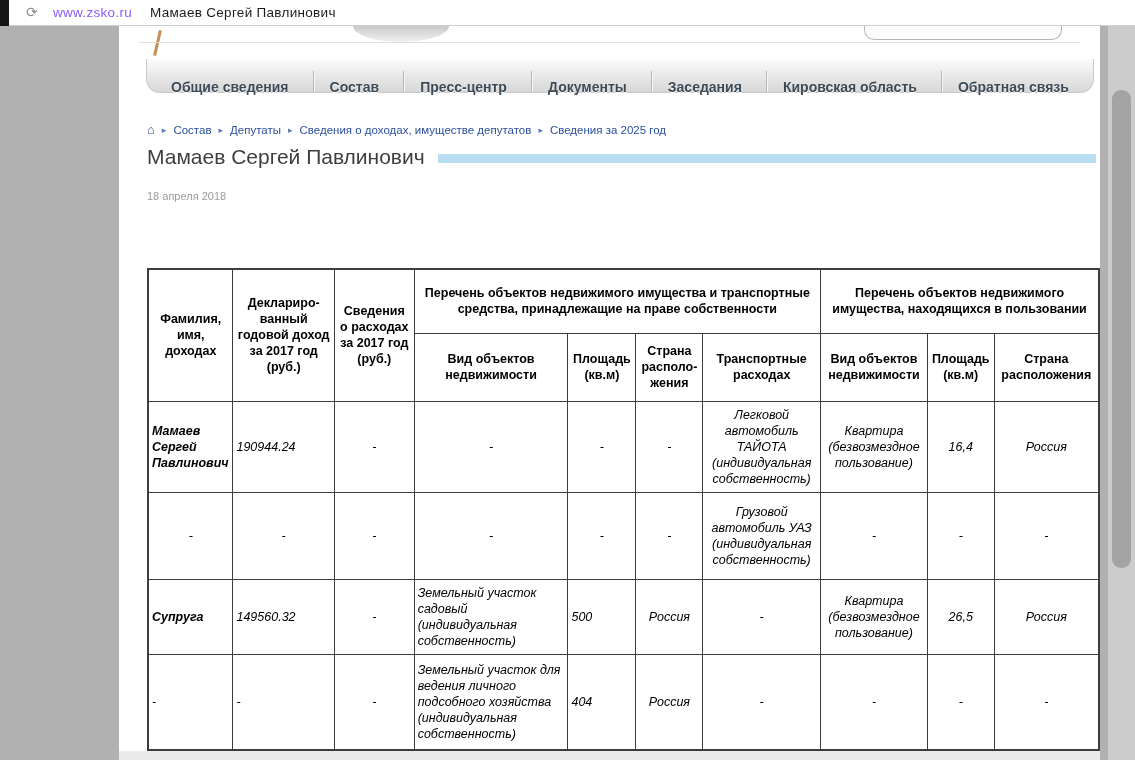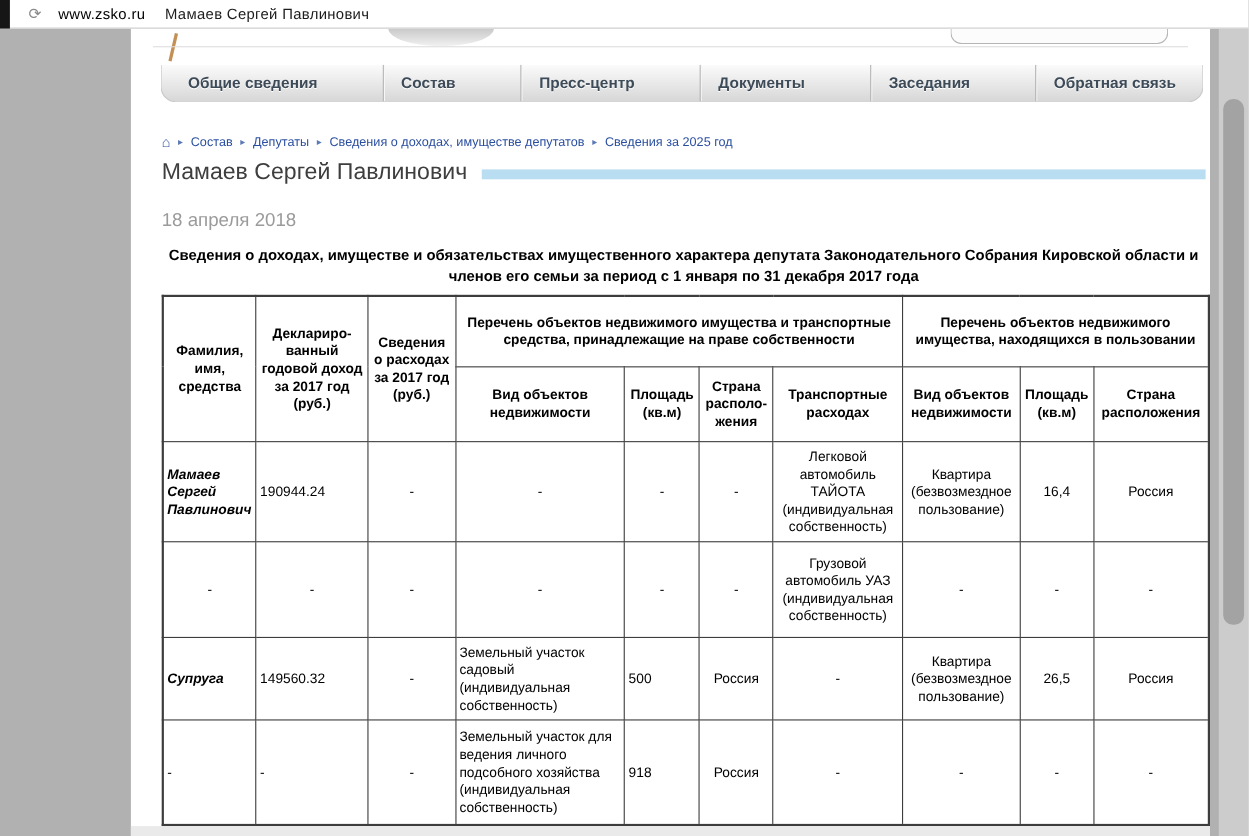"www.zsko.ru" .url-domain { color: #000000 -> #8b5cf6 }
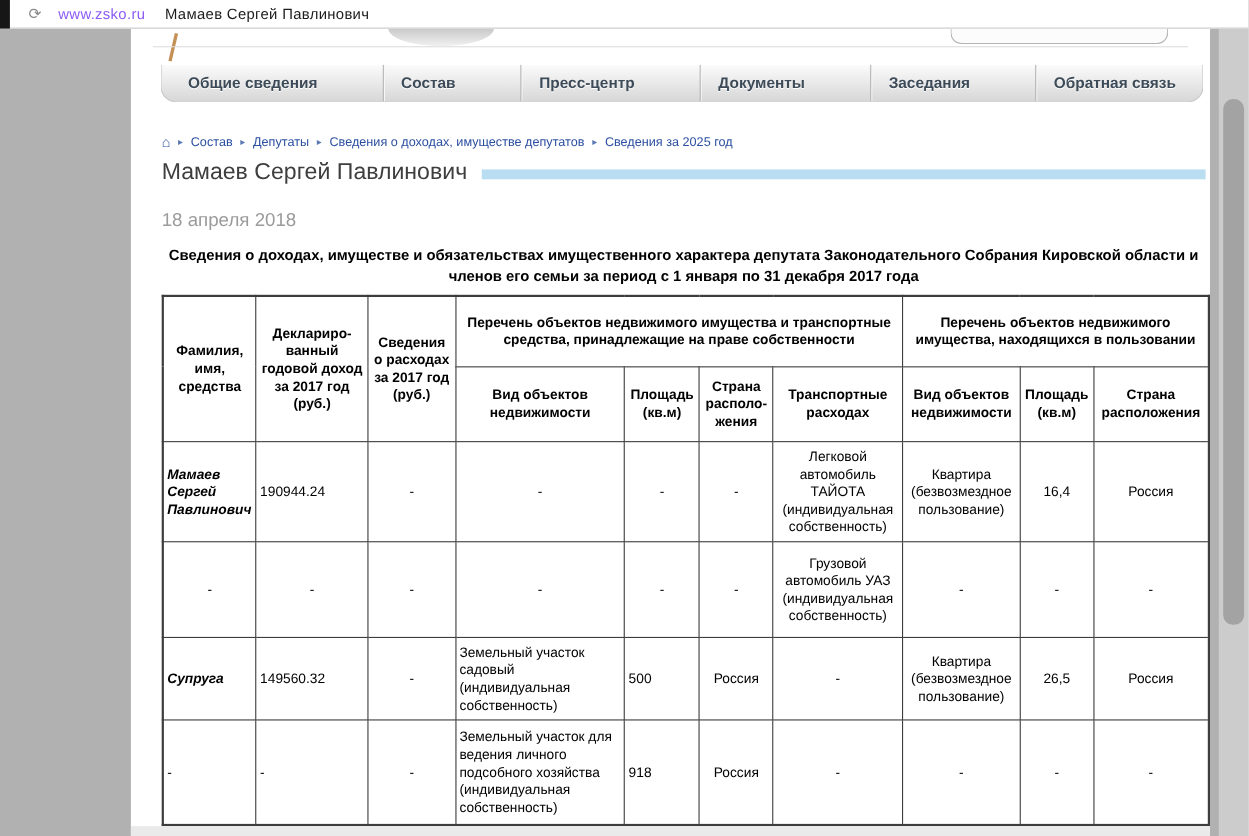"Общие сведения" .nav-item { margin-top: none -> 12px }
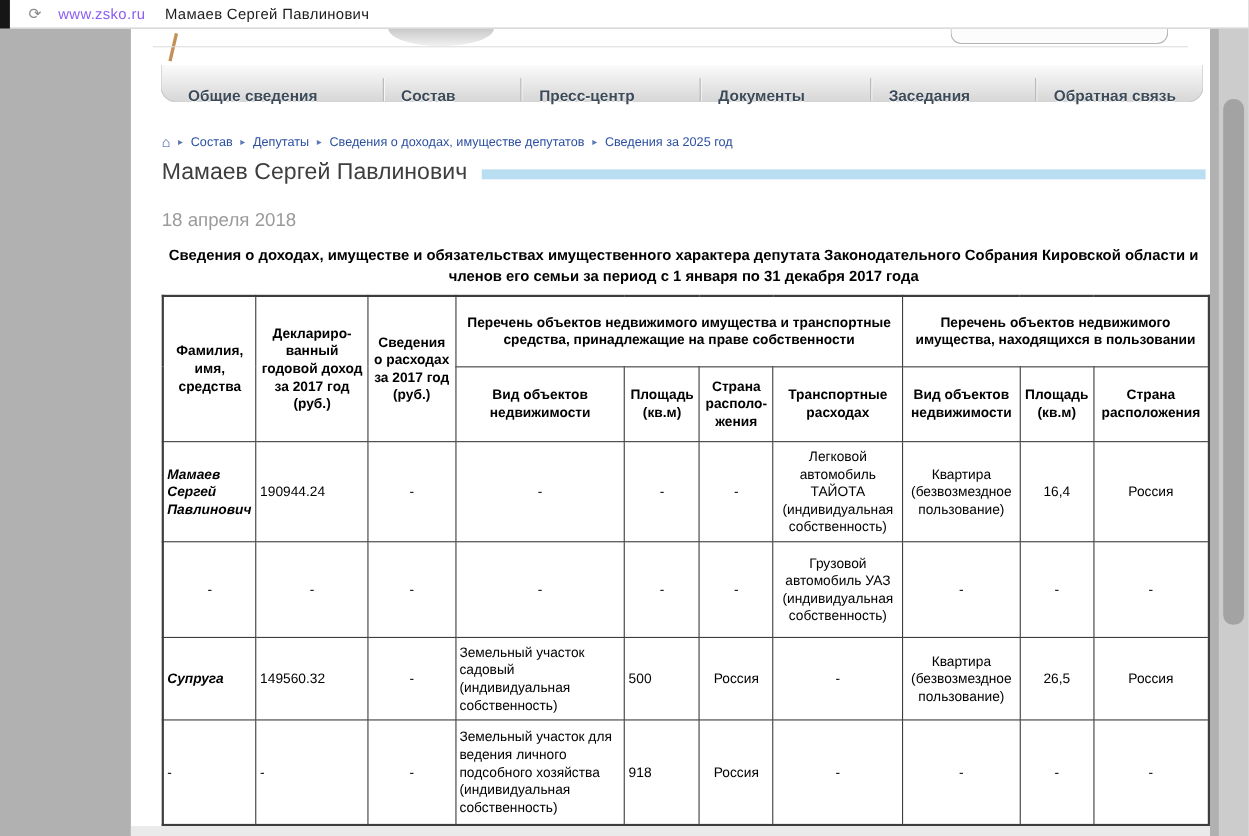"Кировская область" div.nav-item { html: none -> <div>Кировская область</div> }
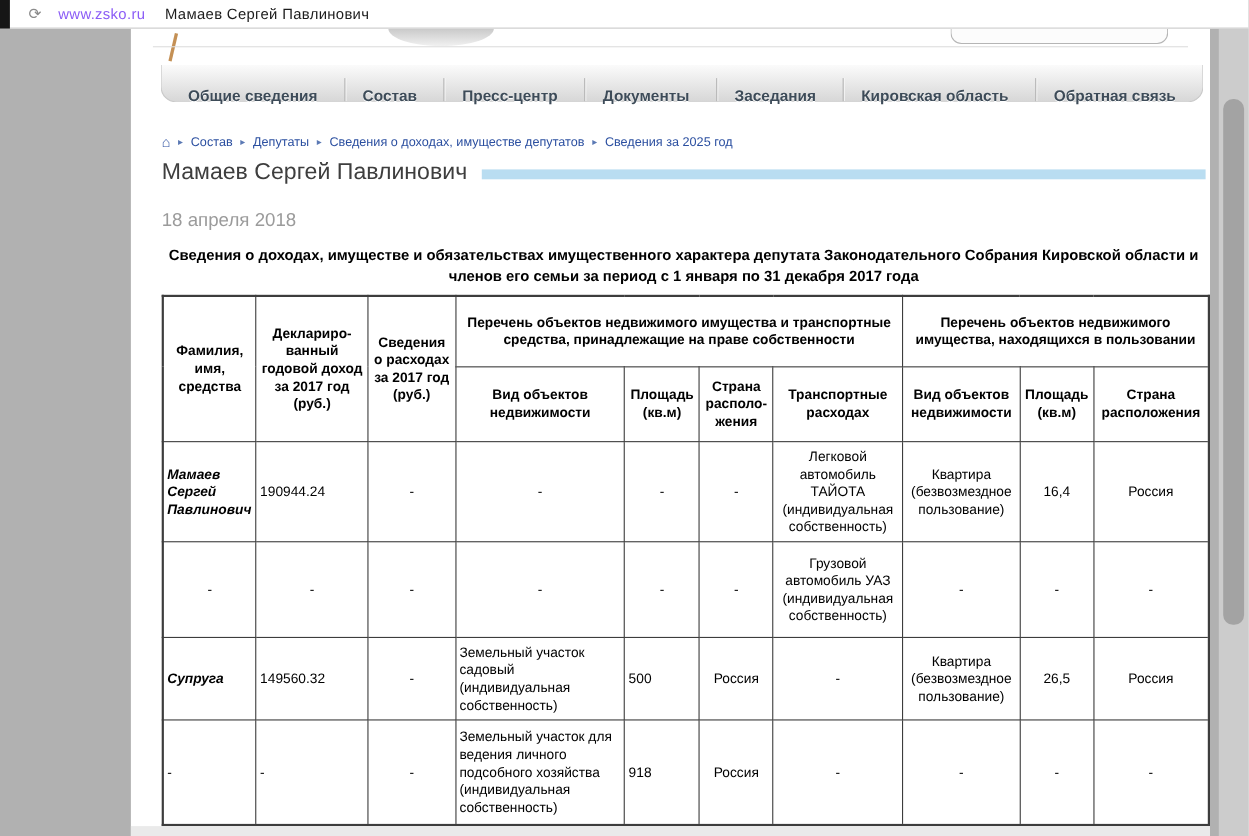"18 апреля 2018" .pub-date { font-size: 17px -> 11px }
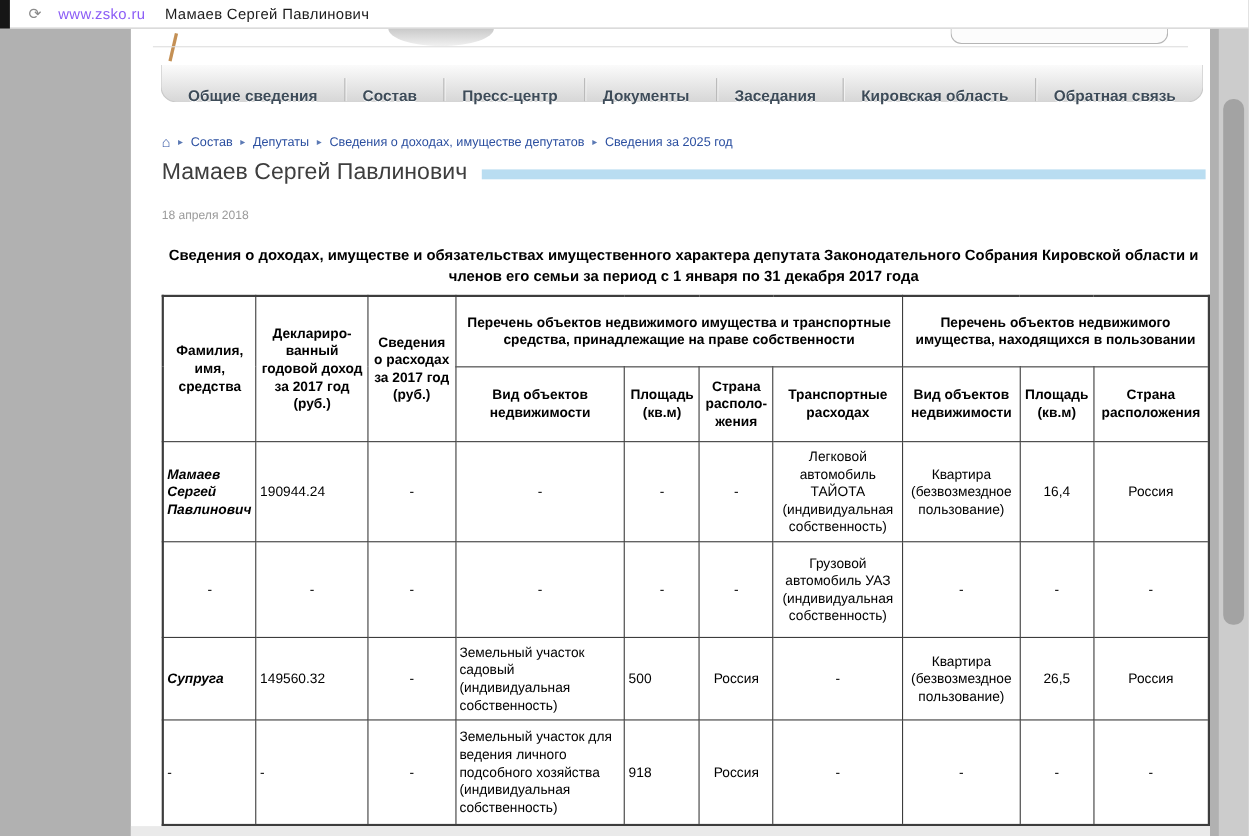"Сведения о доходах, имуществе и" div.desc { html: <div>Сведения о доходах, имуществе и обязательствах имущественного характера депутата Законодательного Собрания Кировской области и членов его семьи за период с 1 января по 31 декабря 2017 года</div> -> none }
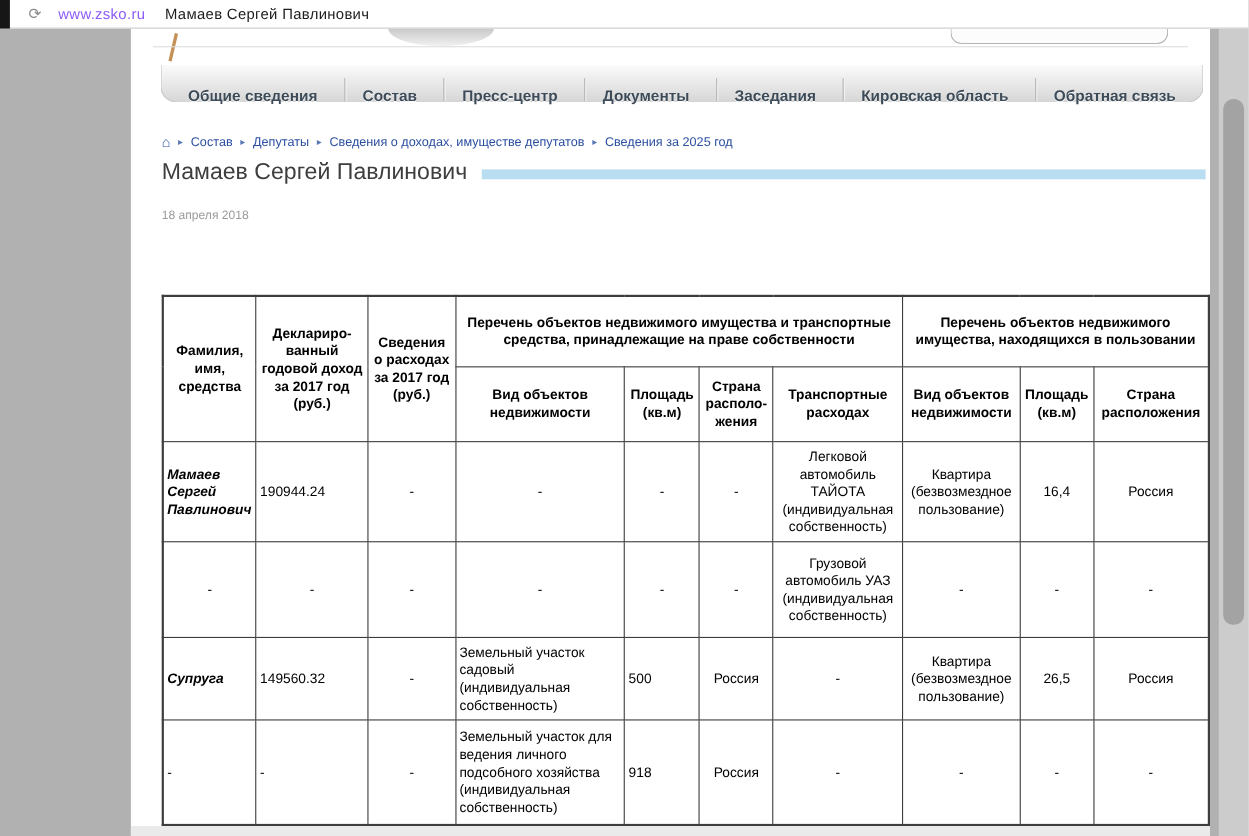"Фамилия, имя, средства" th { text: средства -> доходах }
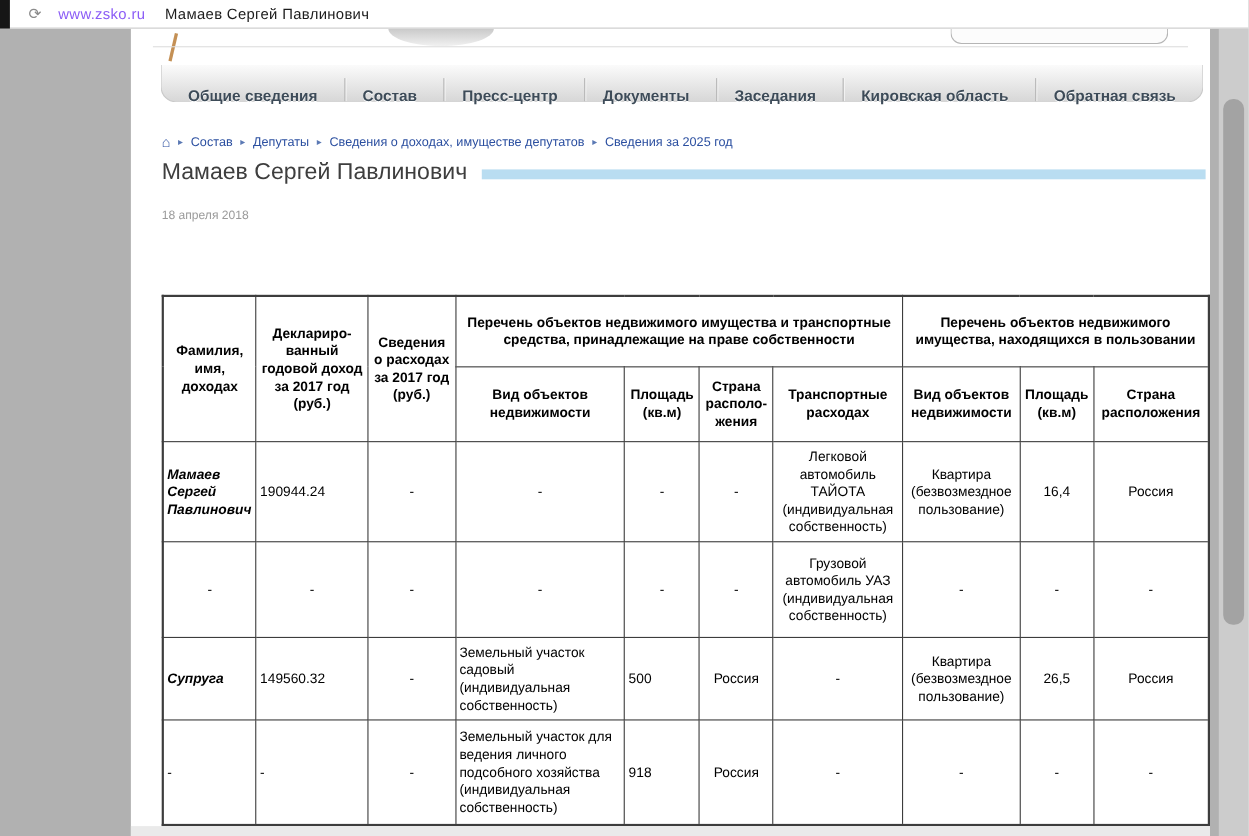"Легковой автомобиль ТАЙОТА" .tbl td { font-style: none -> italic }
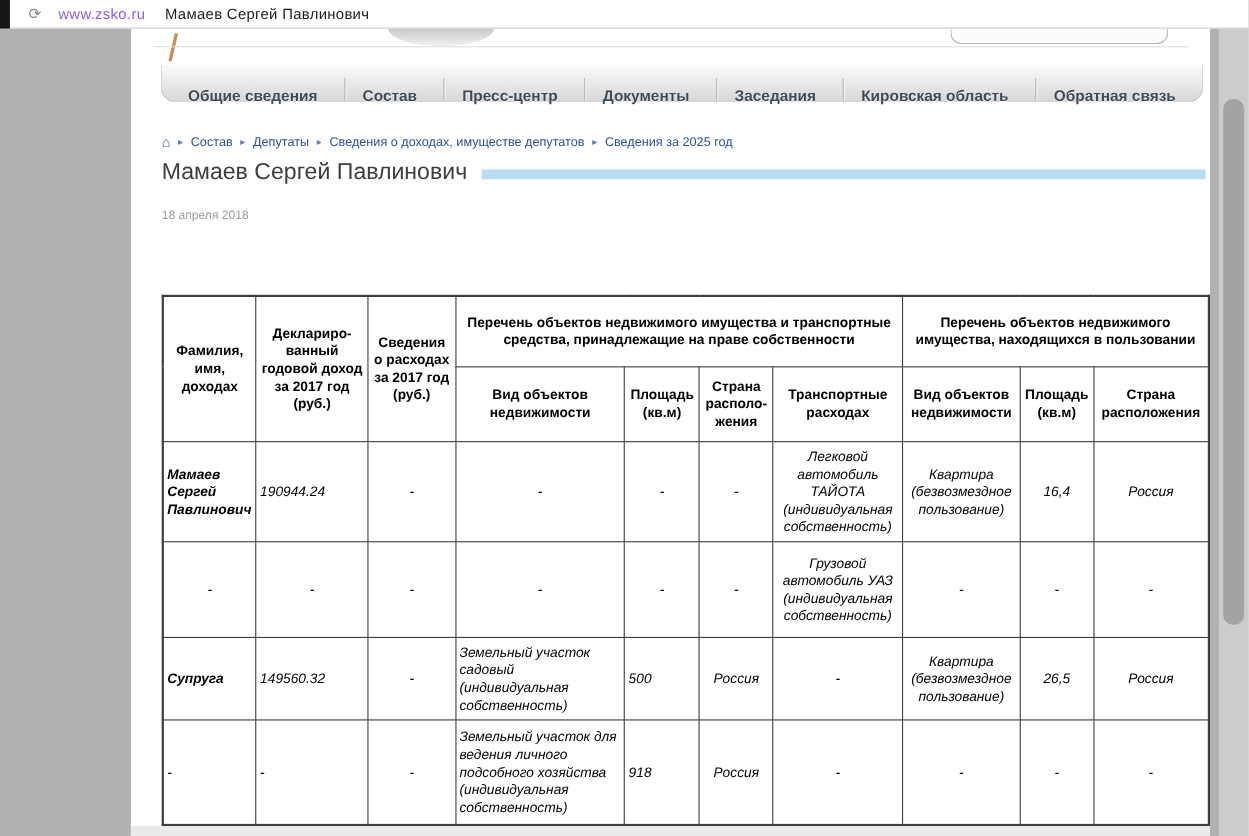"918" td.al { text: 918 -> 404 }
